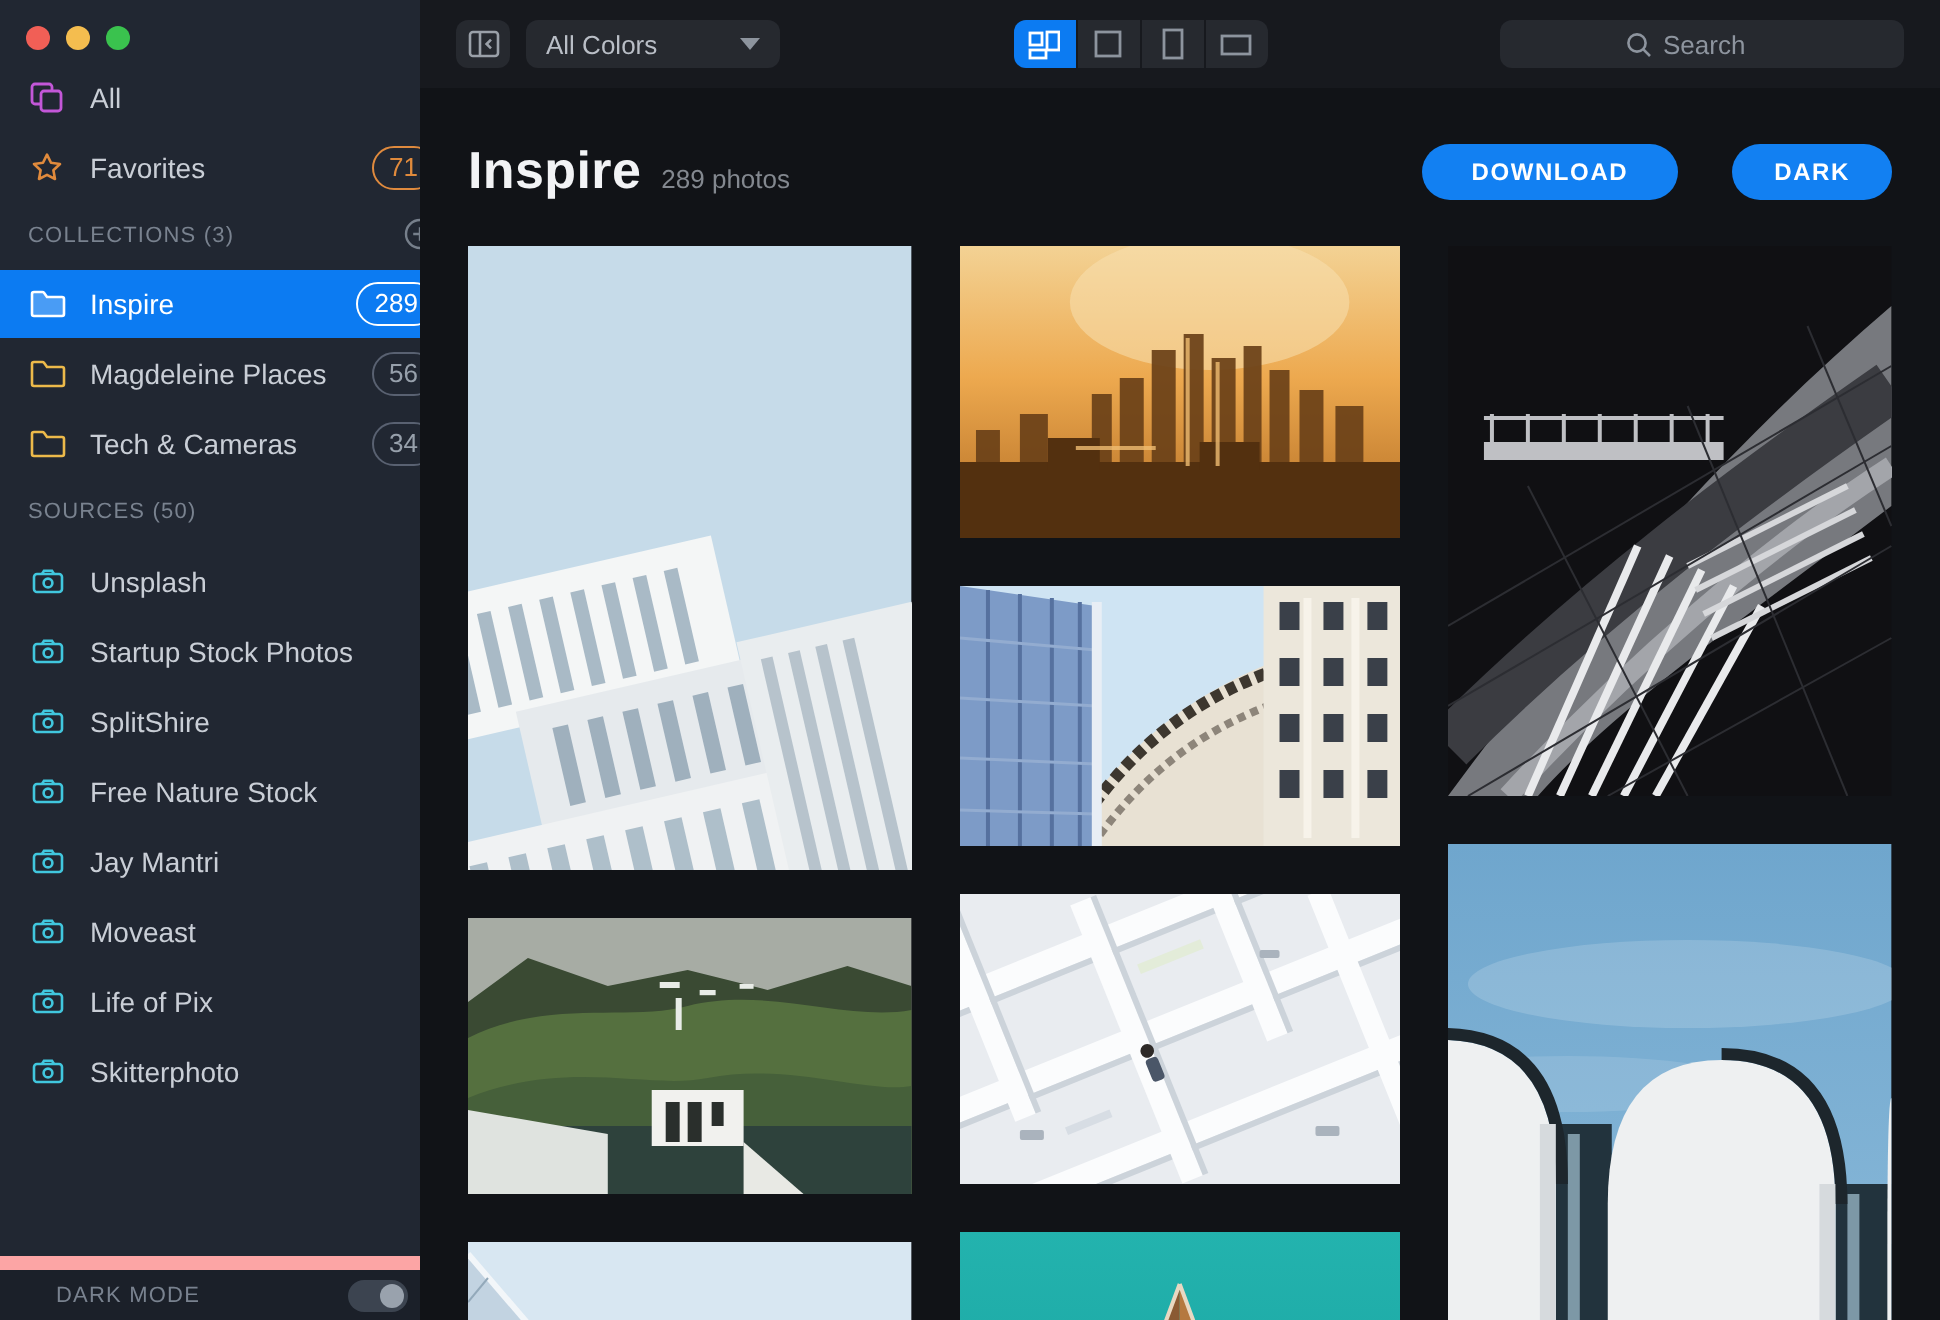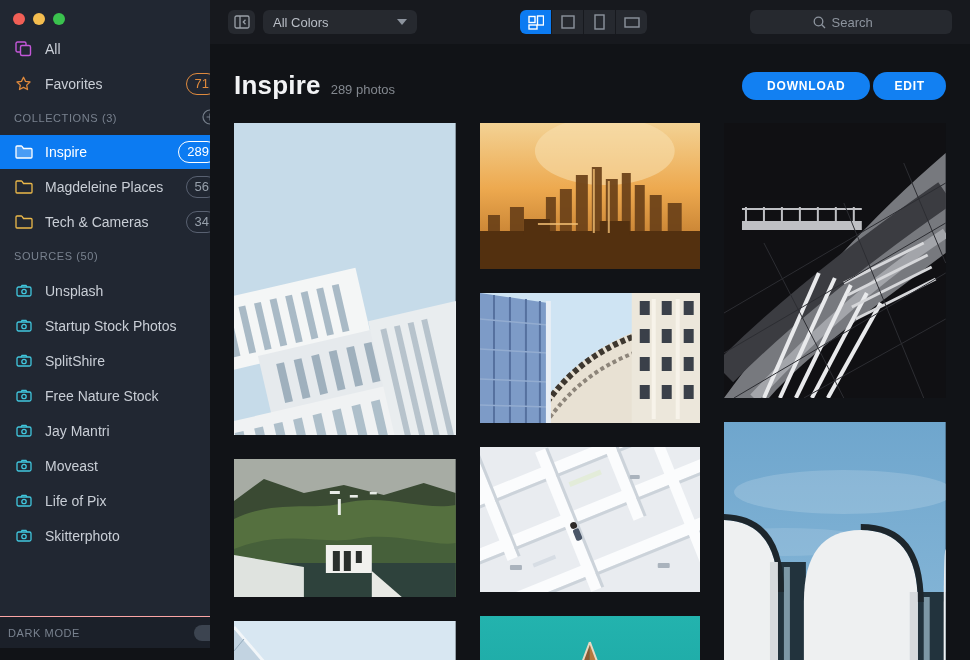"All Colors" .dropdown { width: 154px -> 127px }
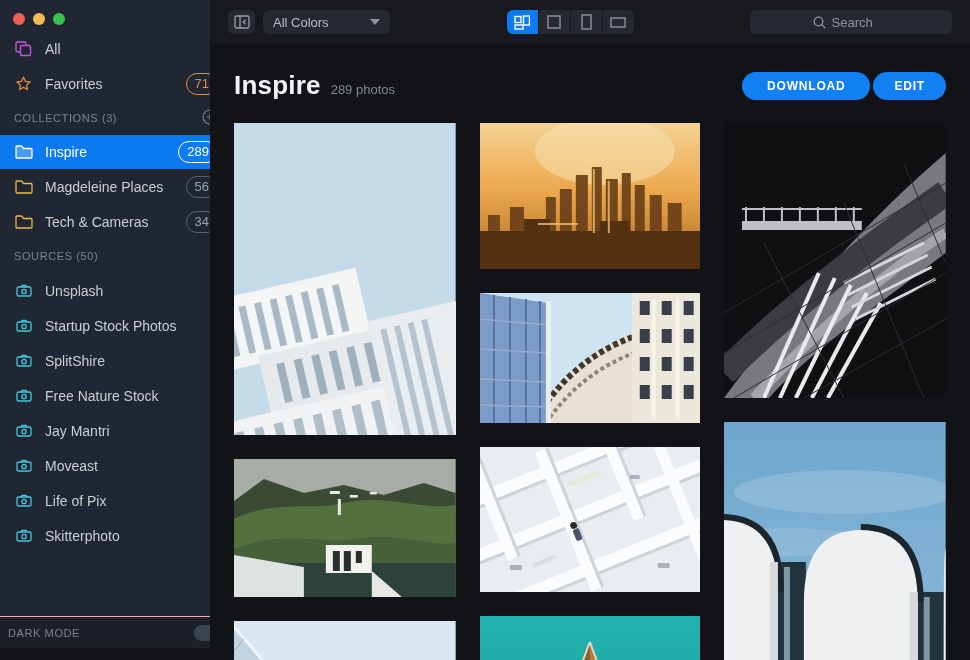"All" .sidebar { bottom: 12px -> 0 }
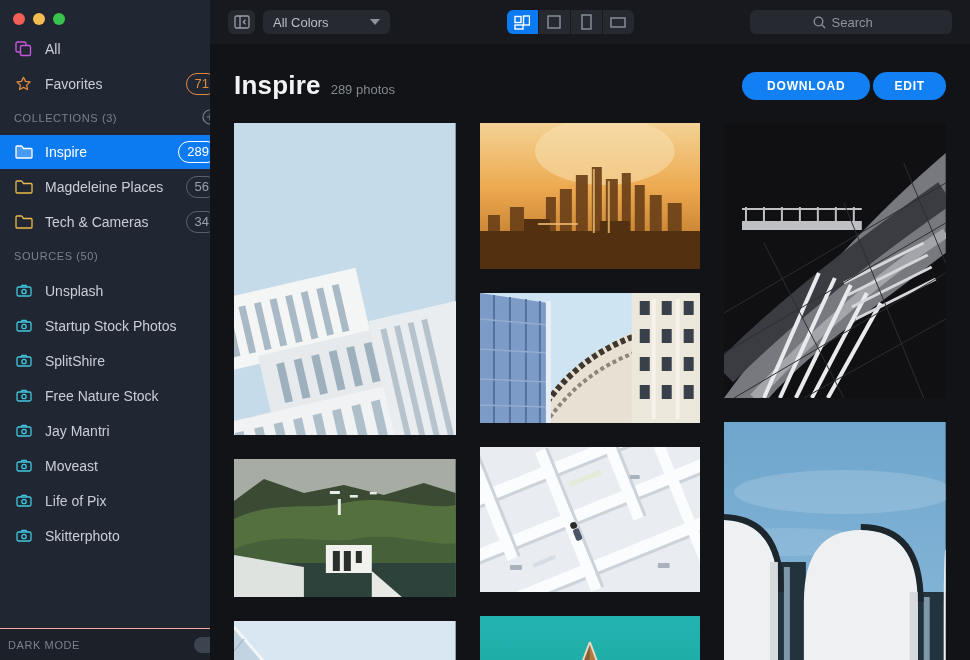"DOWNLOAD" .actions { gap: 3px -> 27px }
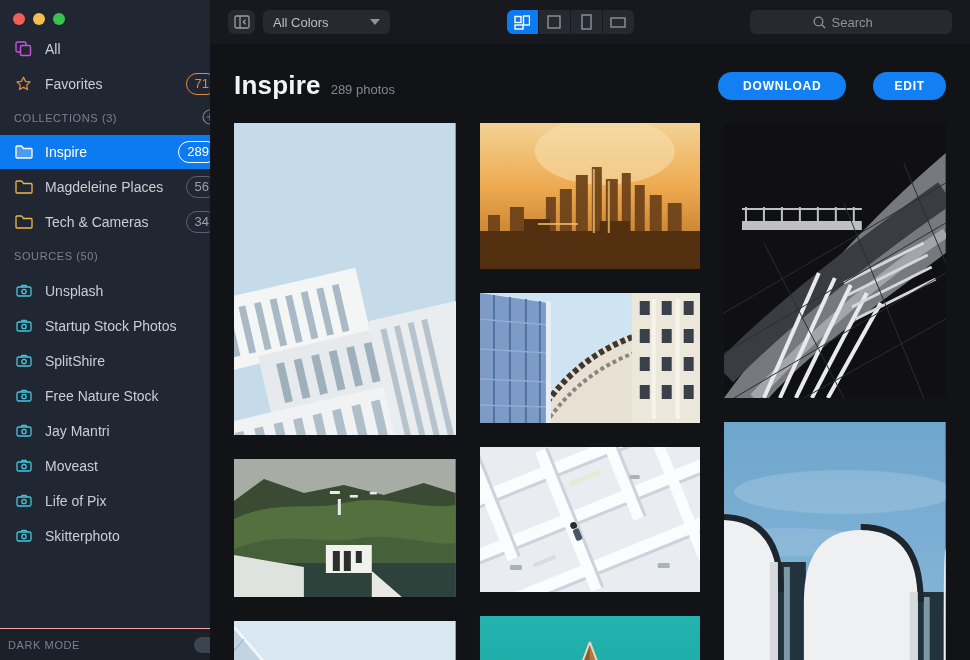"EDIT" button.pill { text: EDIT -> DARK }
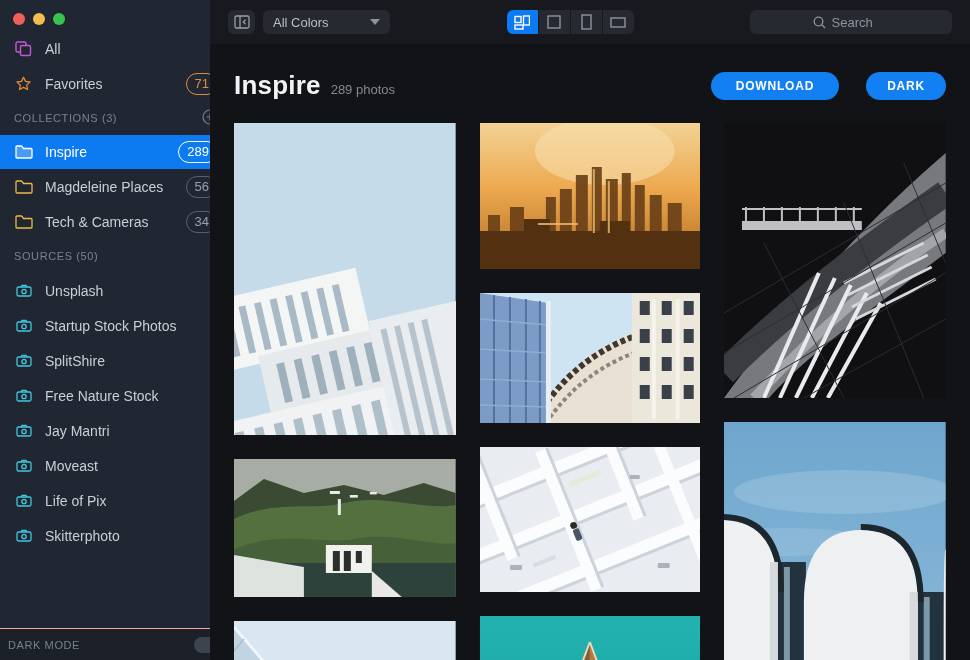"DARK MODE" .sfoot { border-top: 1px solid #fca5a5 -> 7px solid #fca5a5; padding: 0 8px -> 0 28px }
